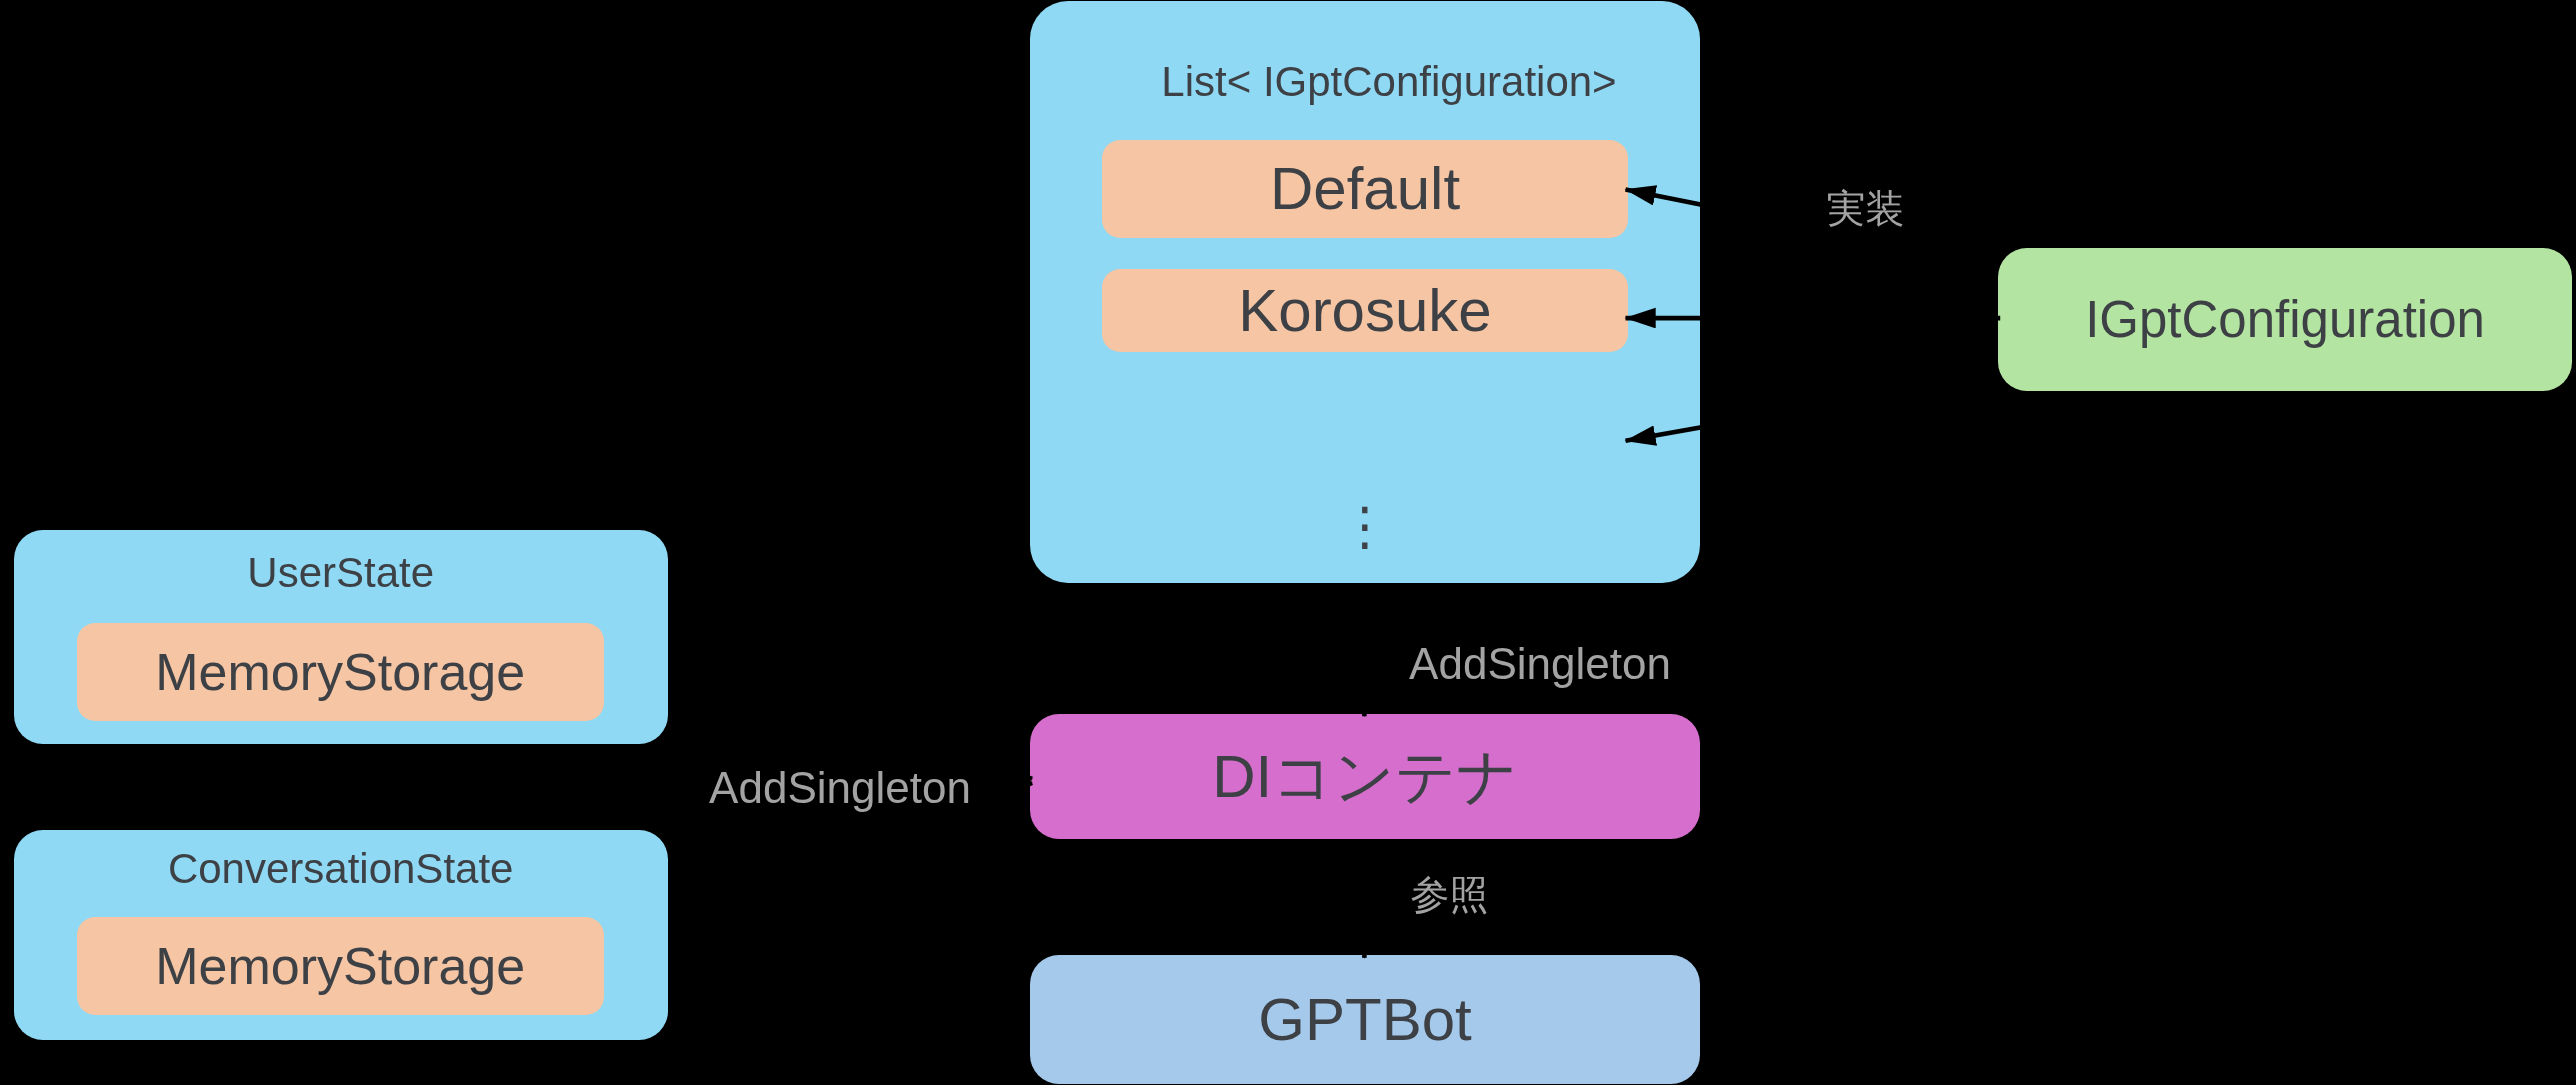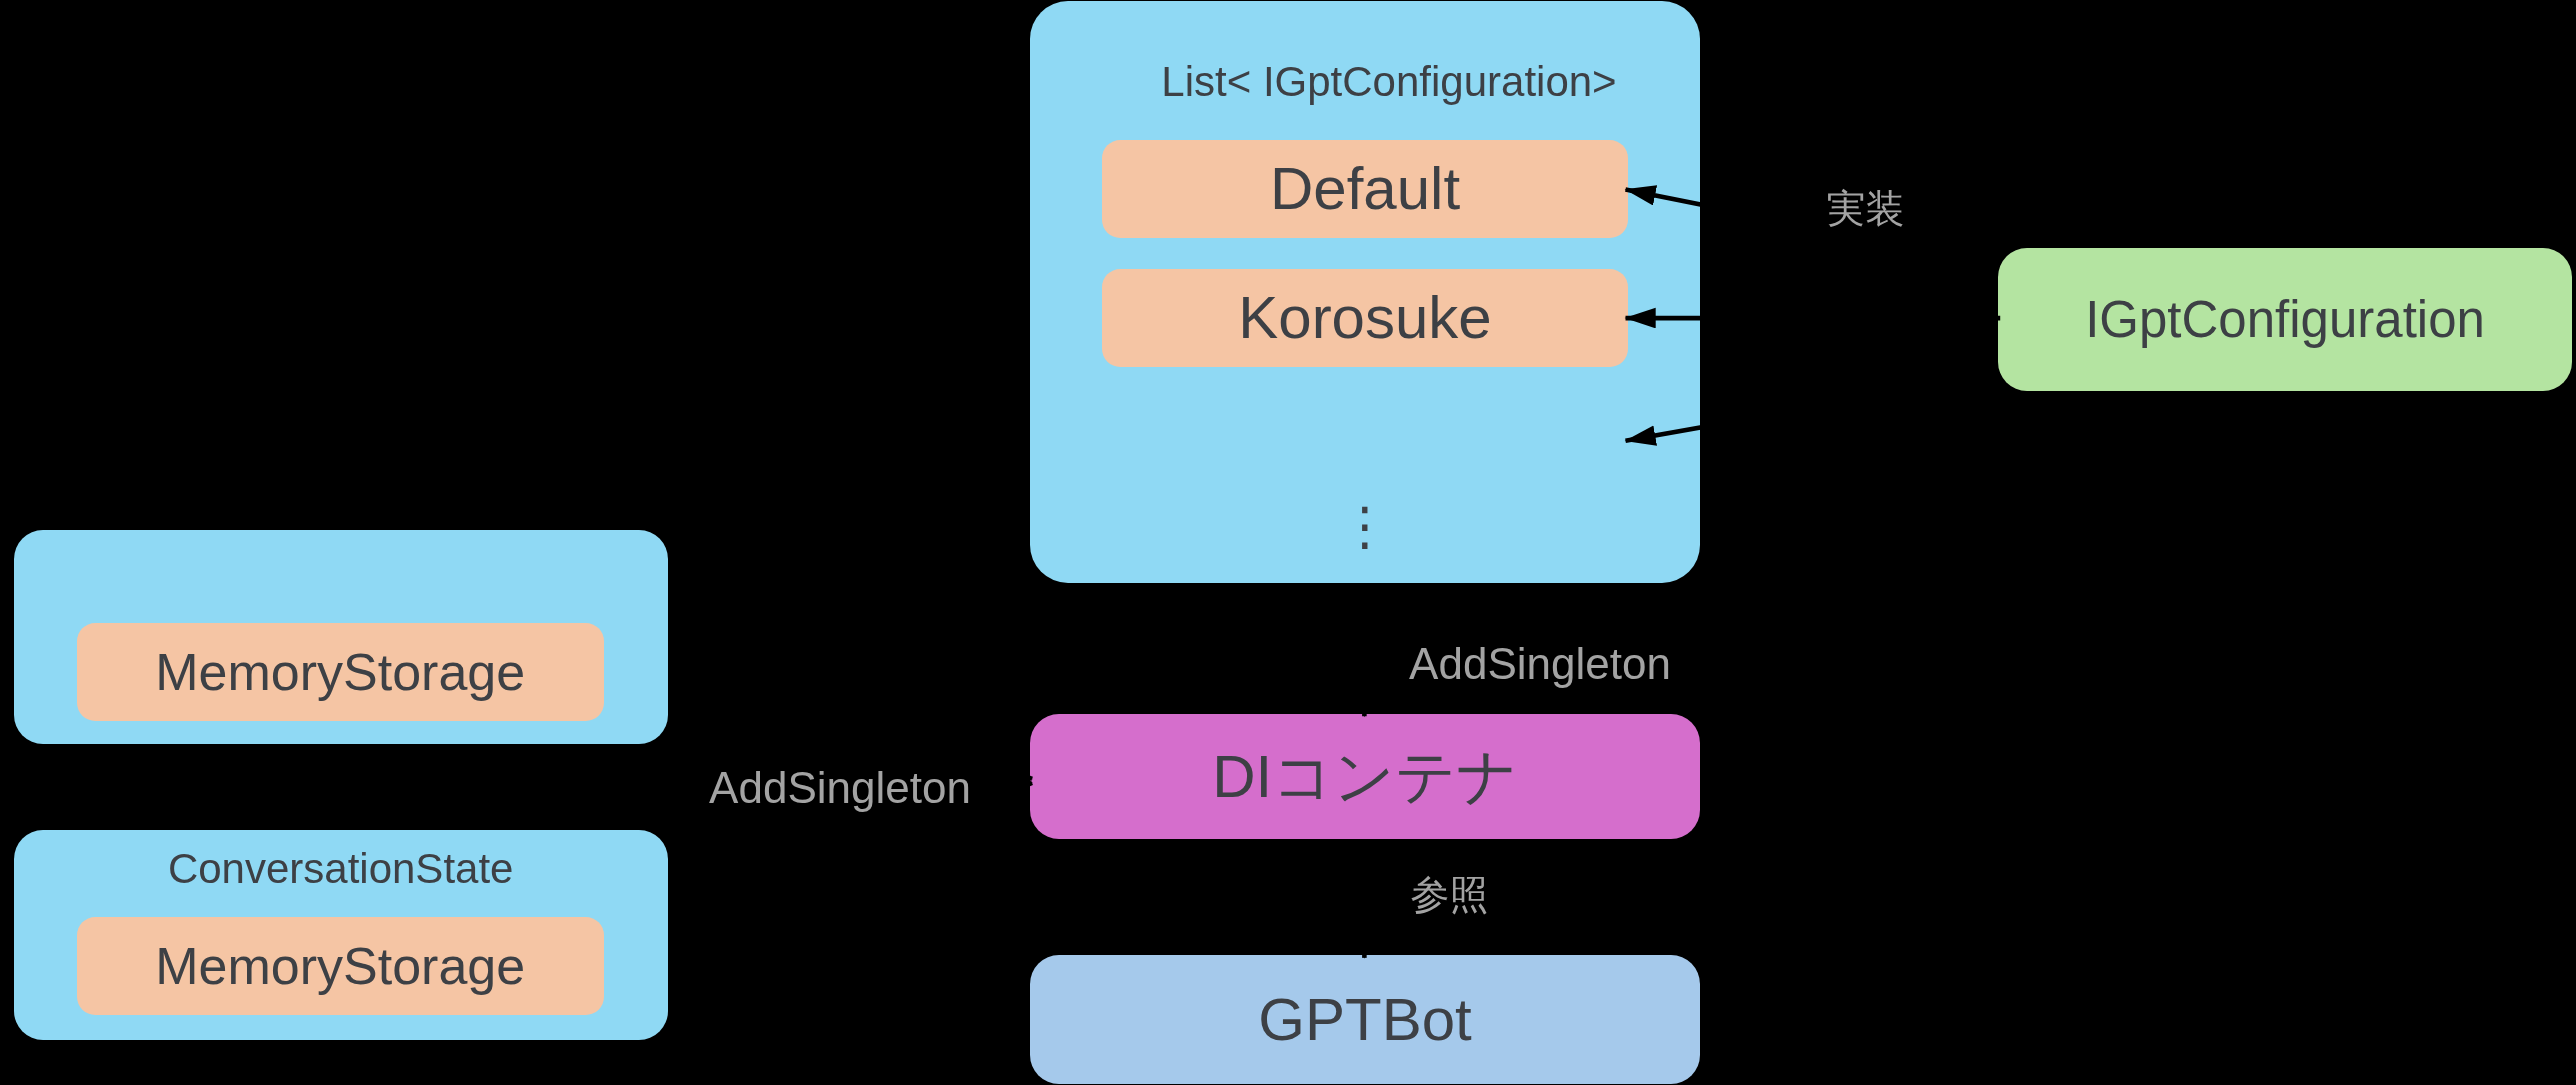"Korosuke" div.box { height: 98px -> 83px }
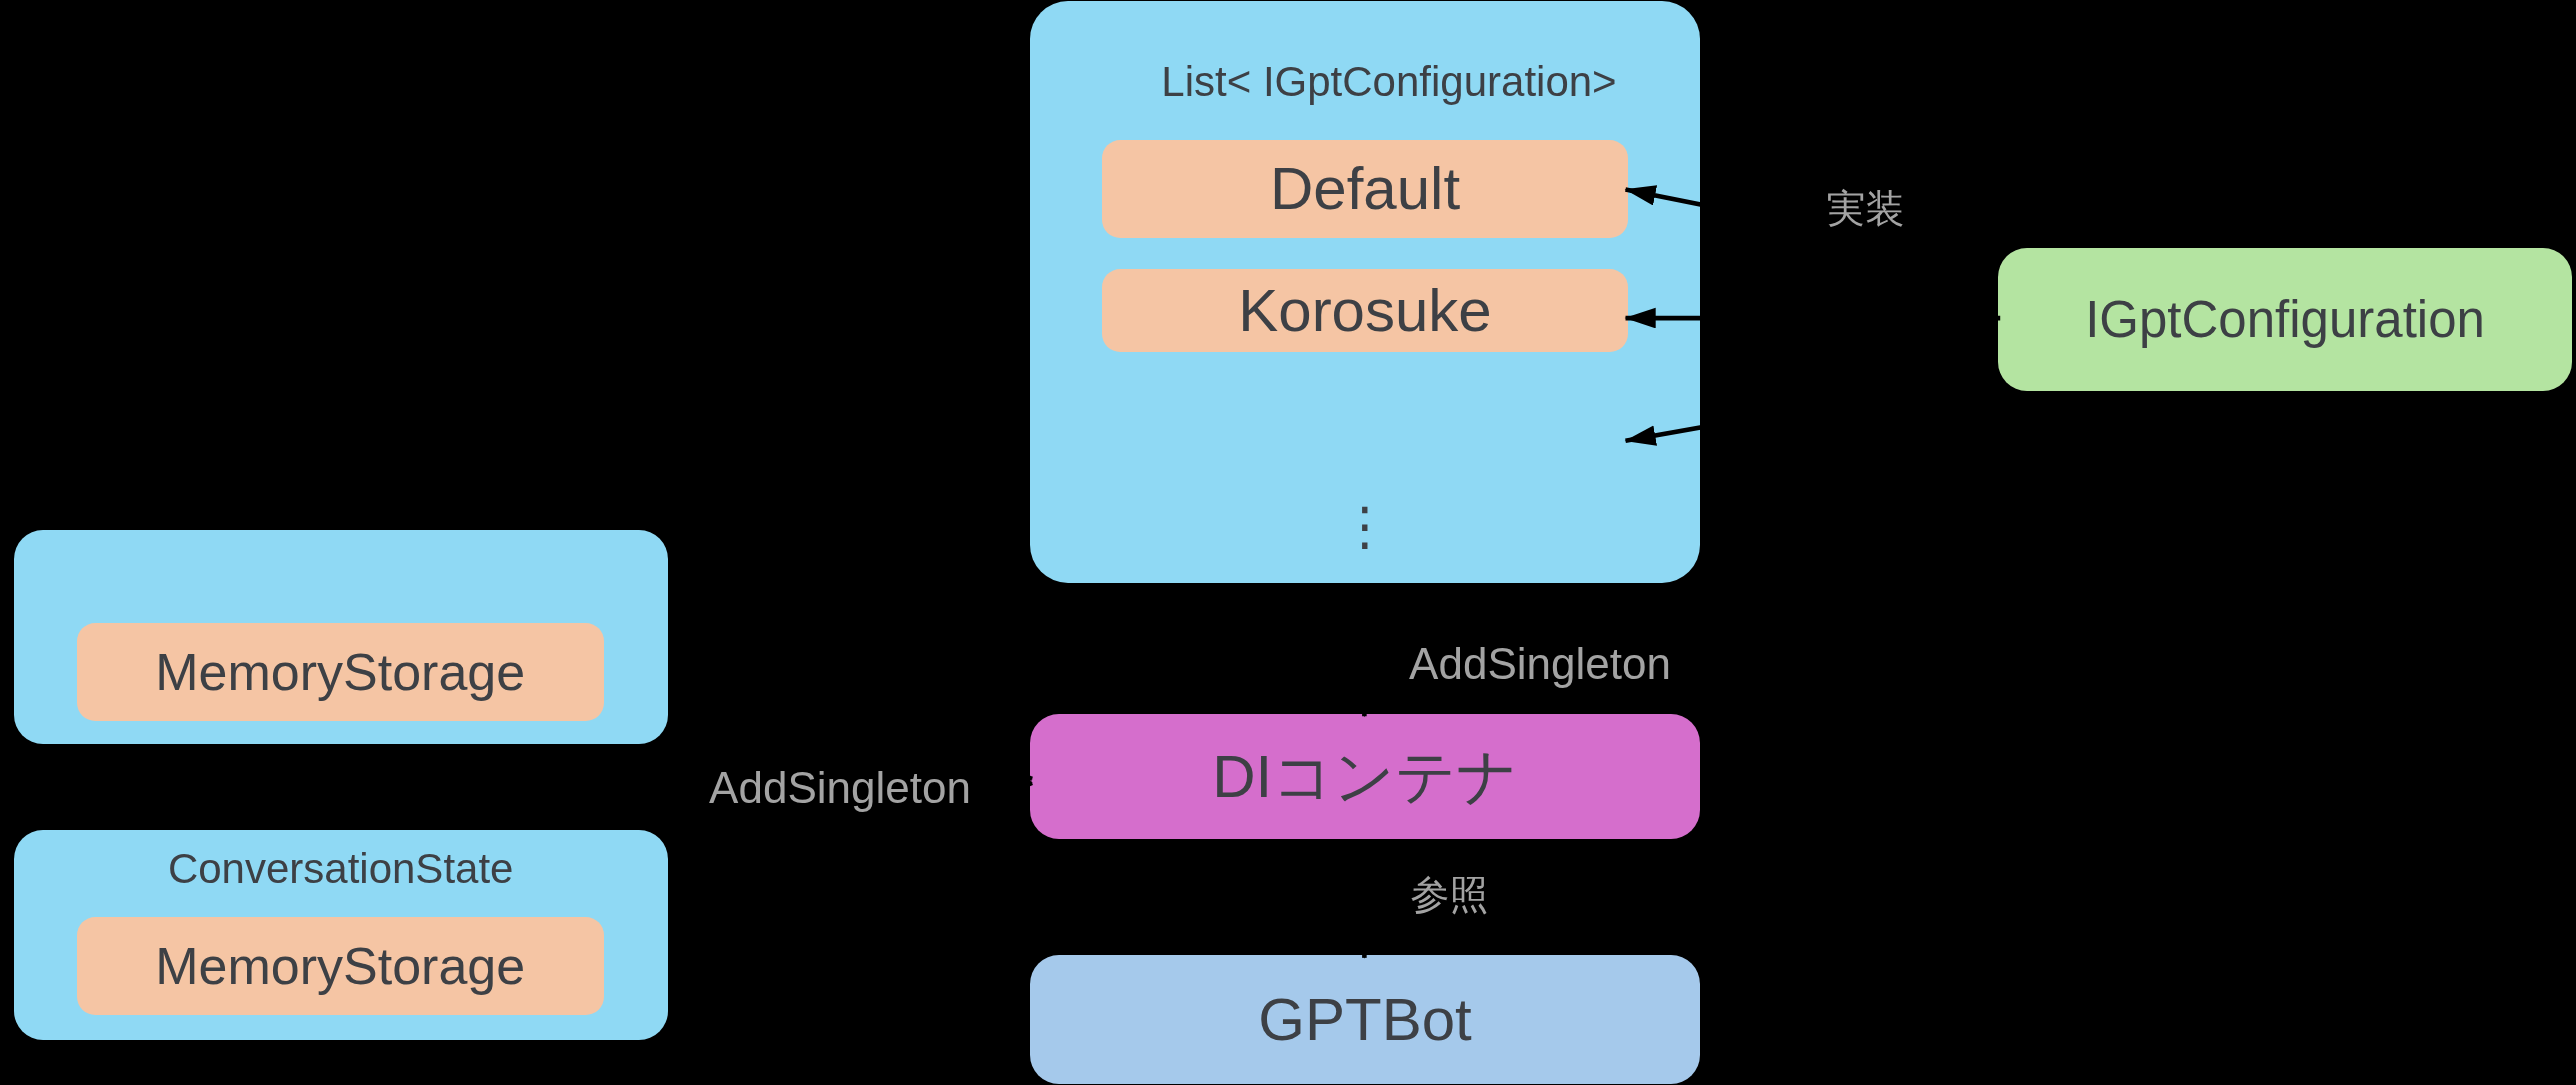"UserState" div.title-text { html: none -> <div>UserState</div> }
